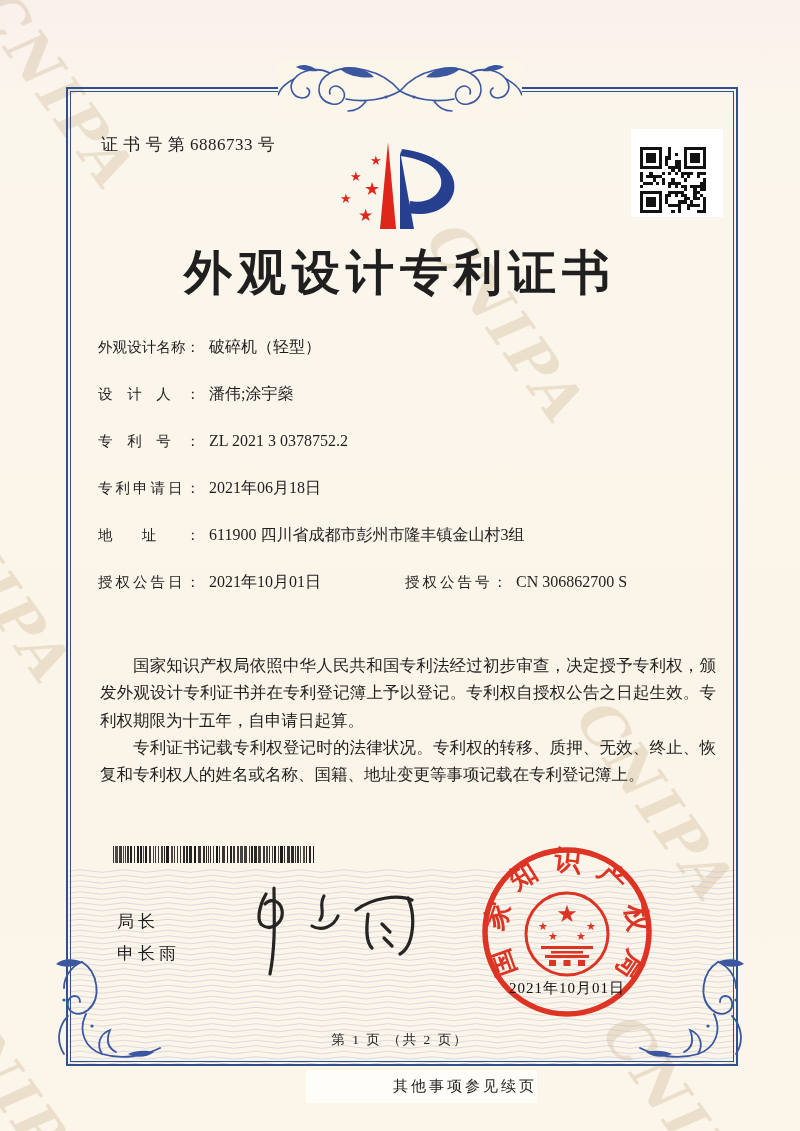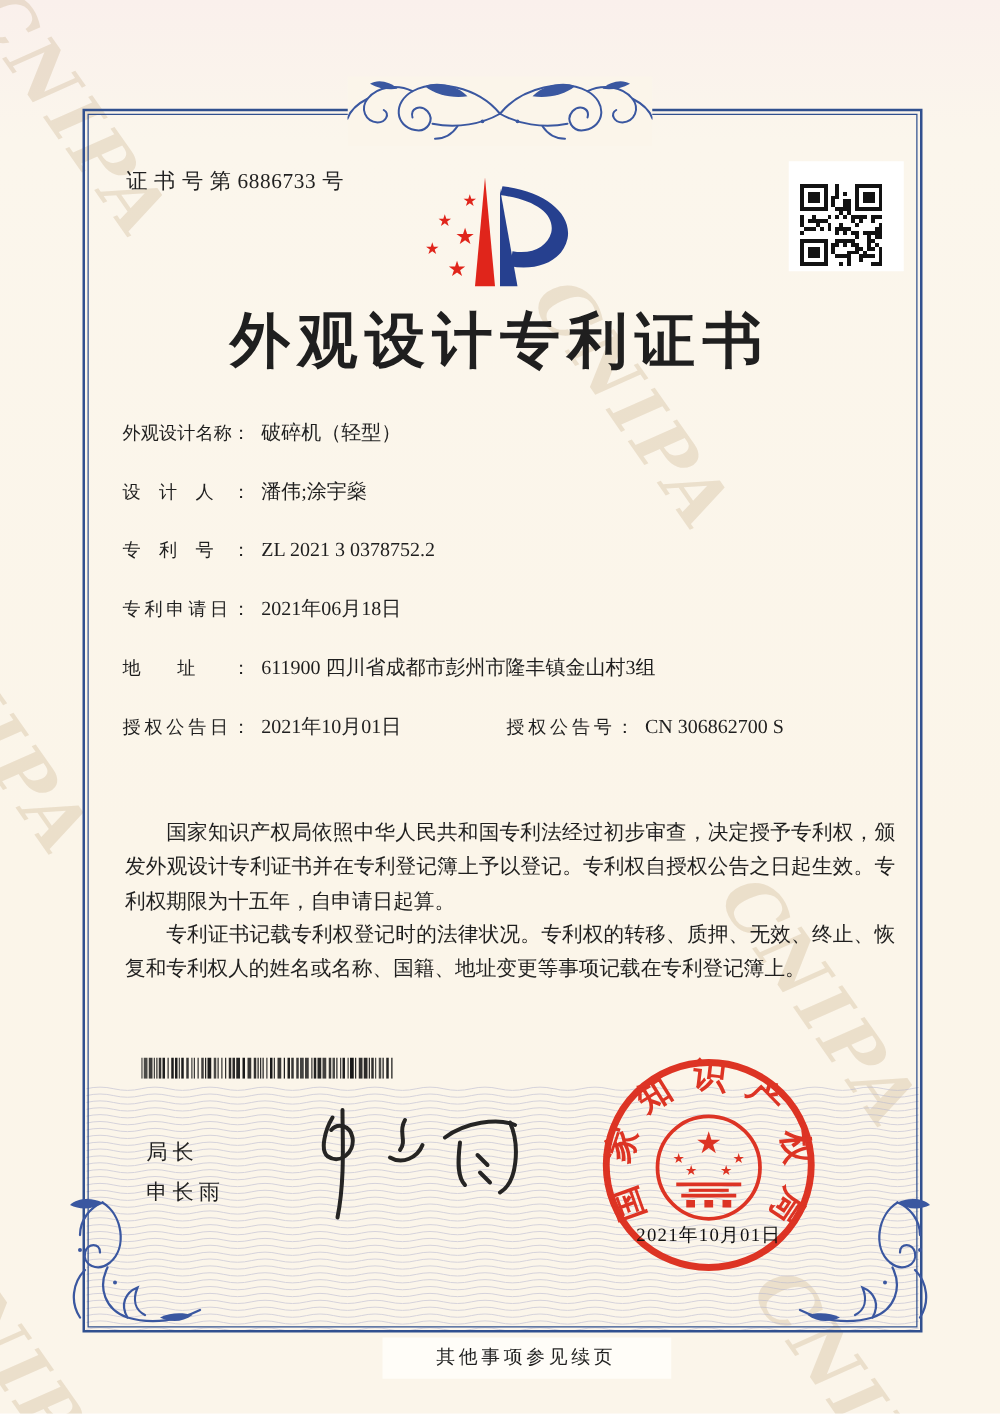"第 1 页 （共 2" div.pagenum { html: none -> <div>第 1 页 （共 2 页）</div> }
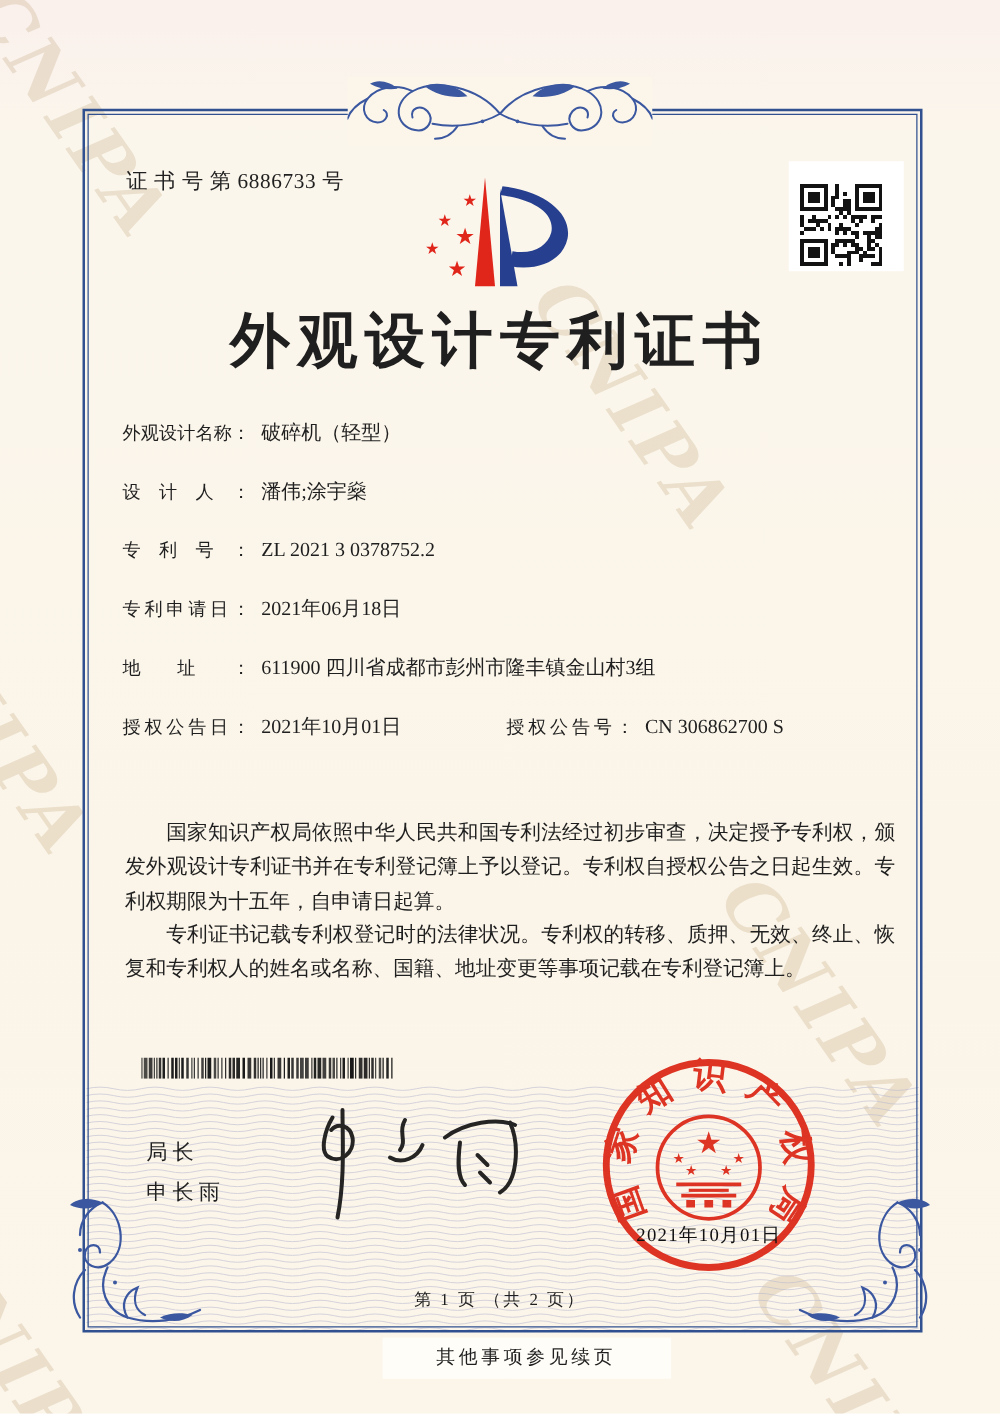"其他事项参见续页" .contnote { text-align: left -> right }
